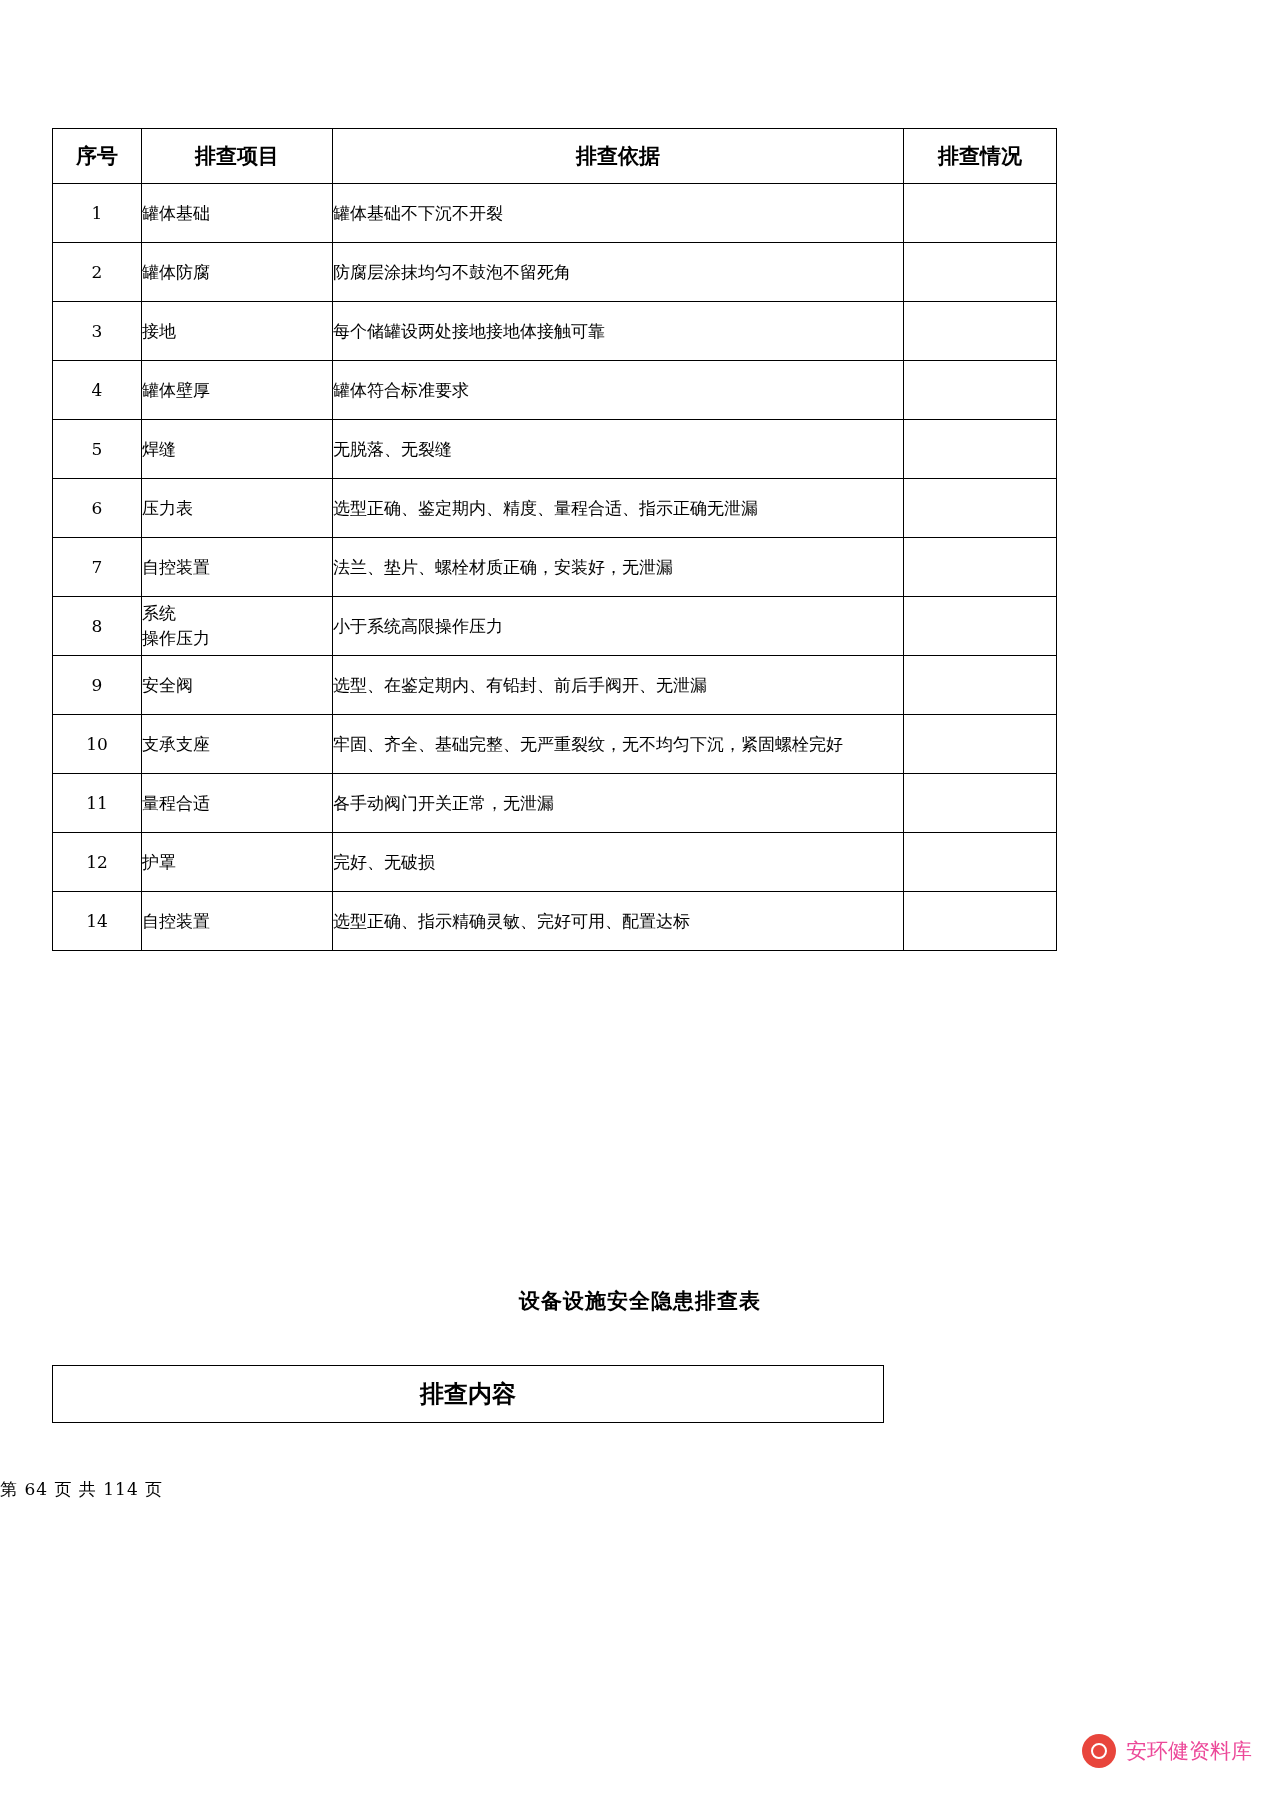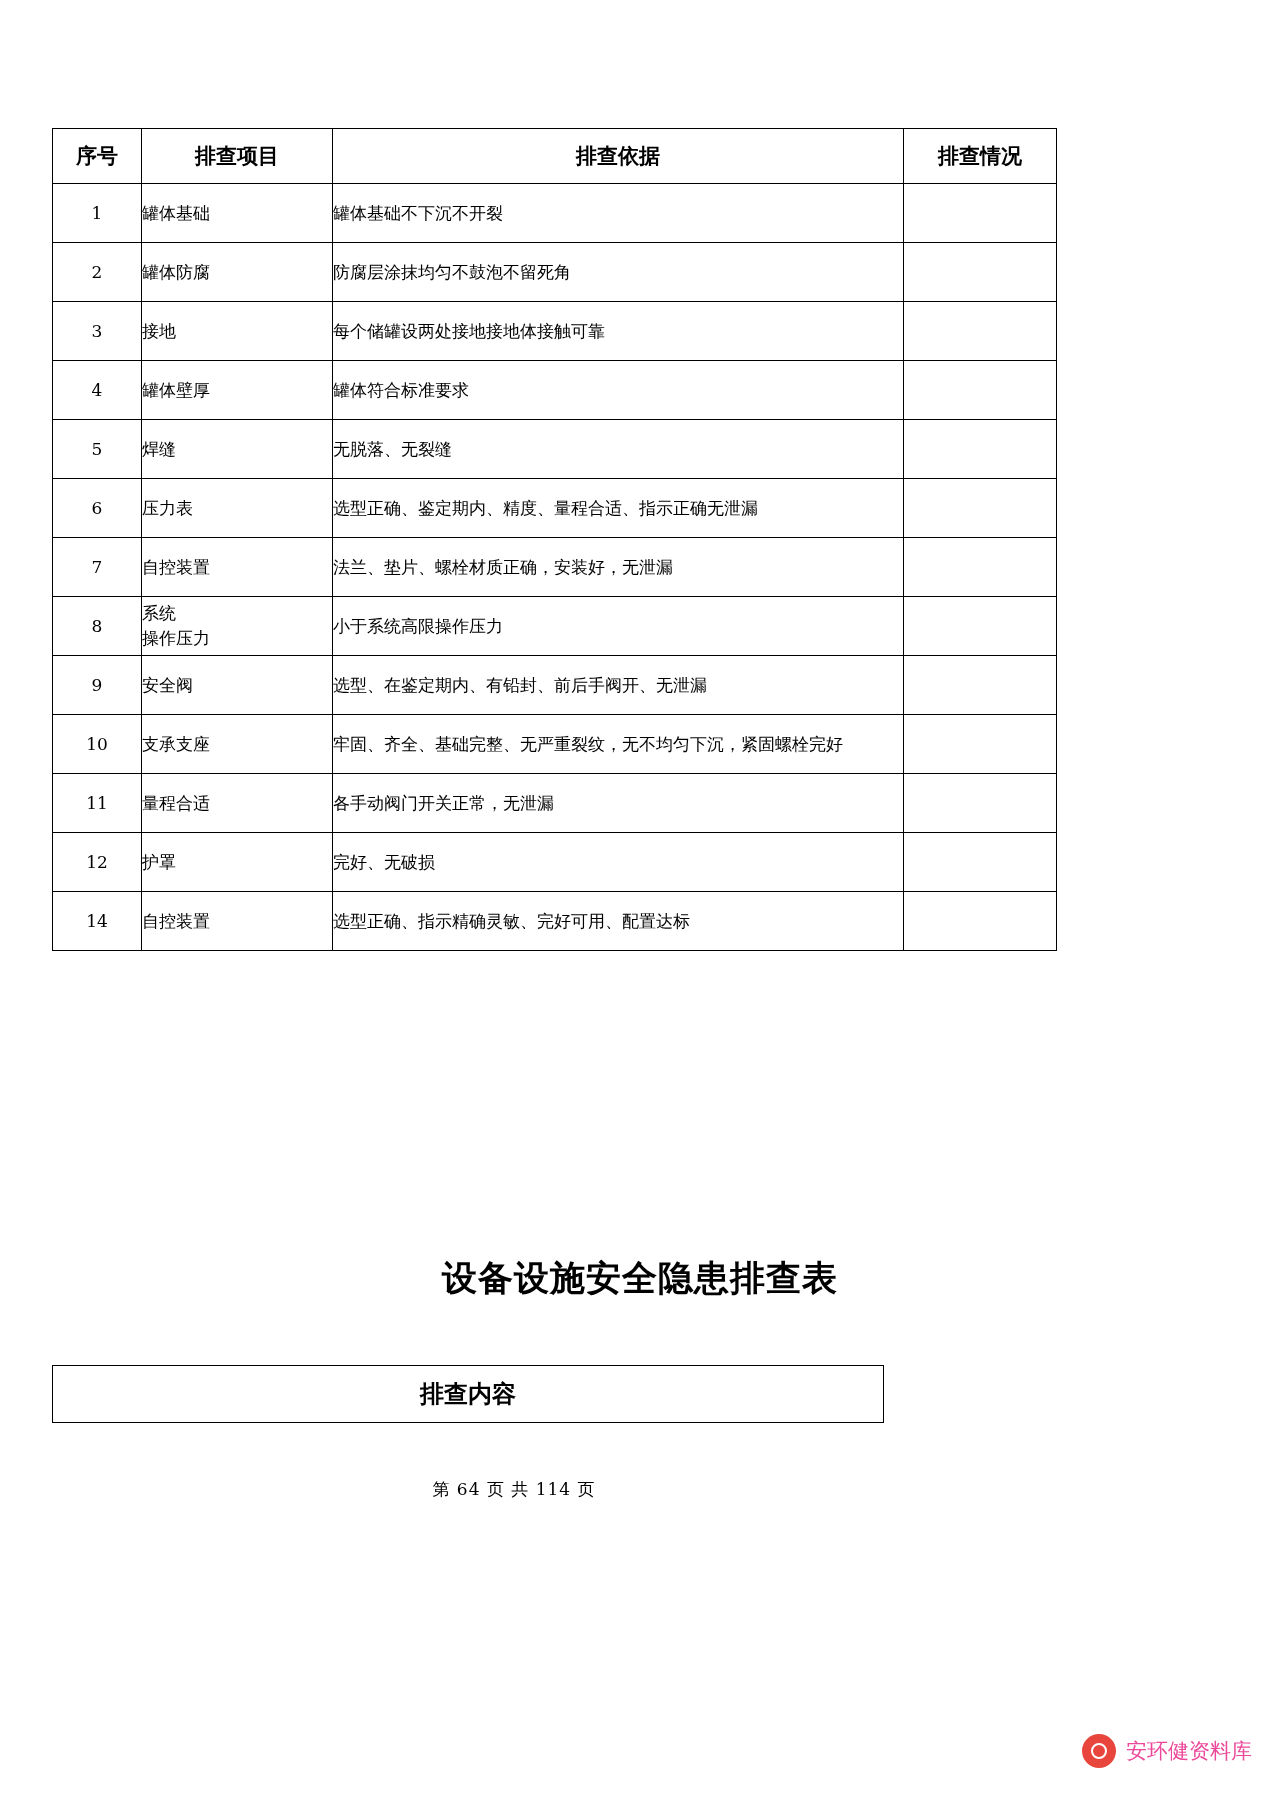"设备设施安全隐患排查表" .doc-title { font-size: 35px -> 21px; margin-top: none -> 32px }
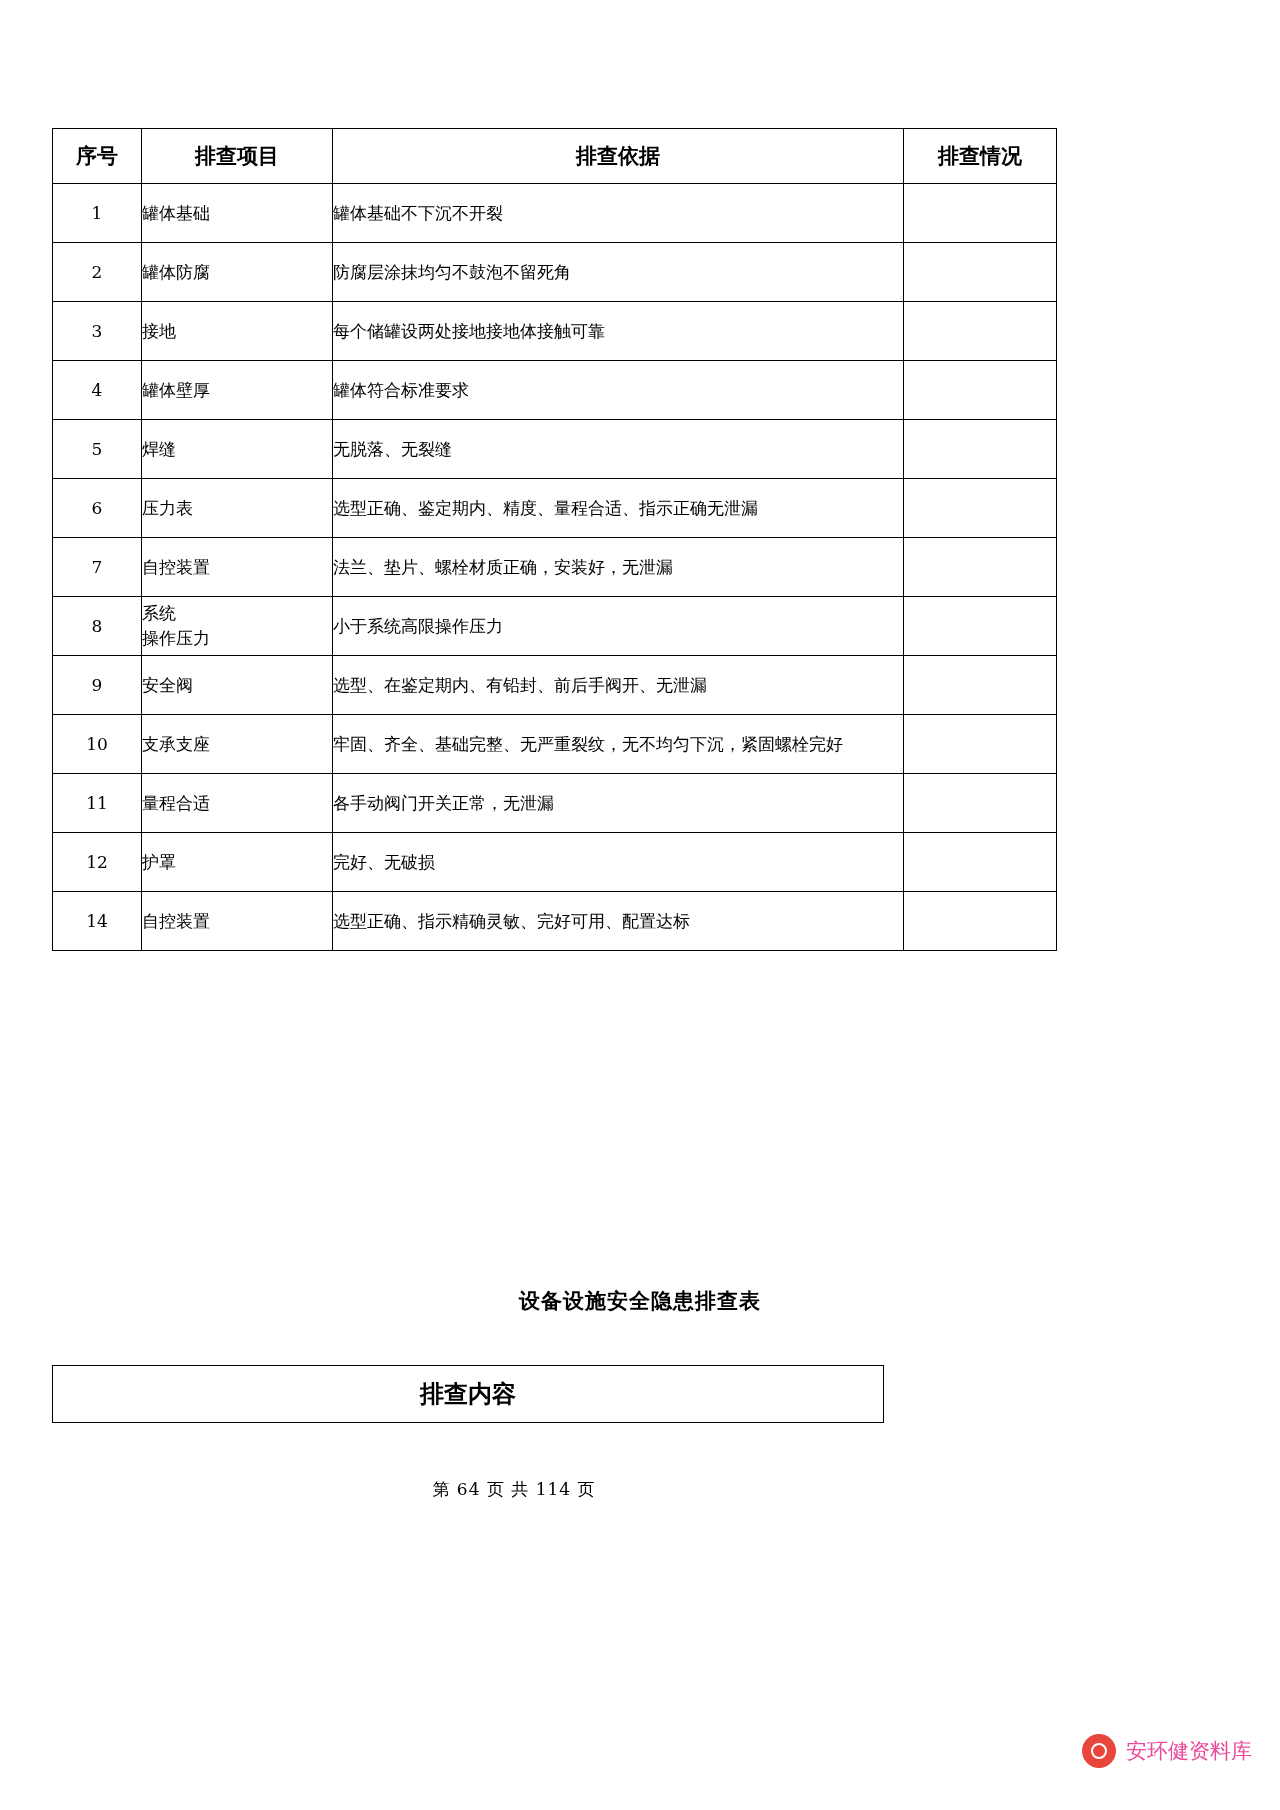"第 64 页 共 114" .footer { text-align: center -> none }
